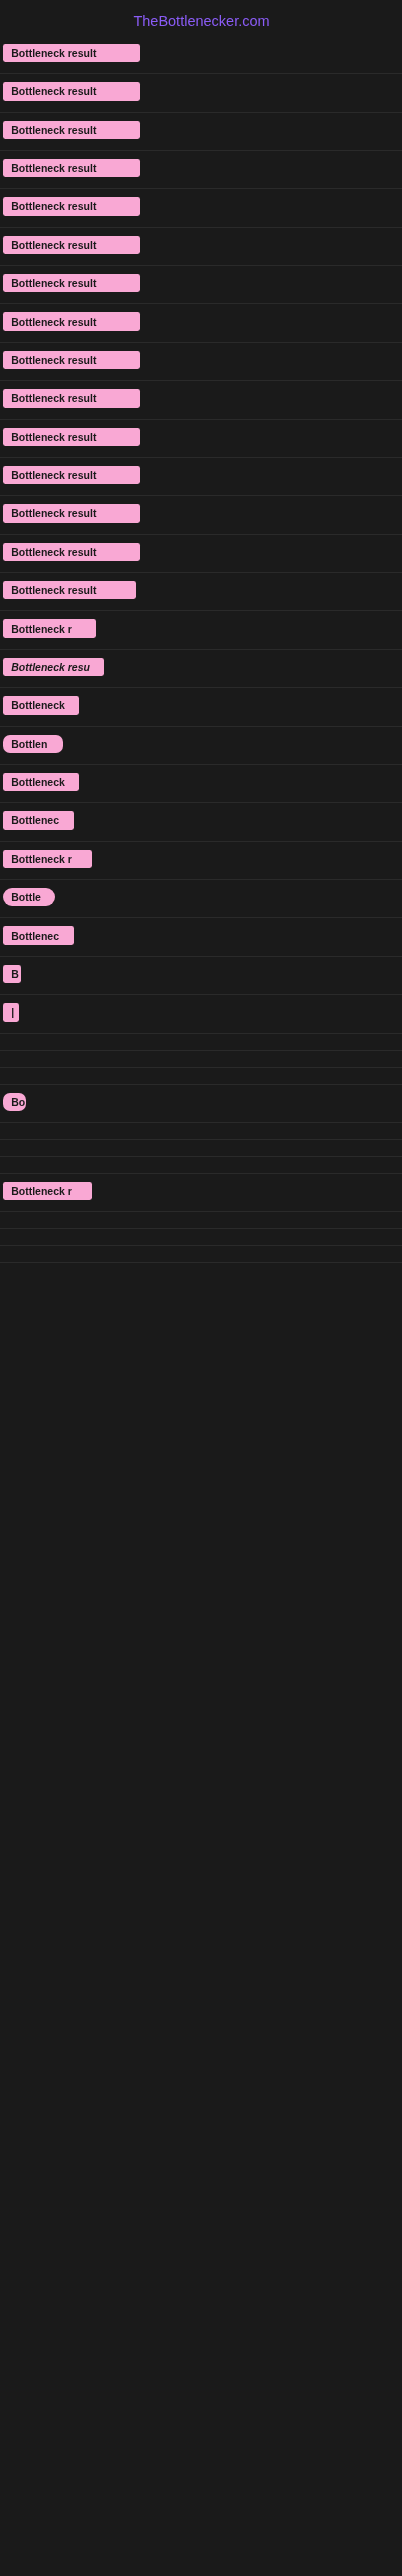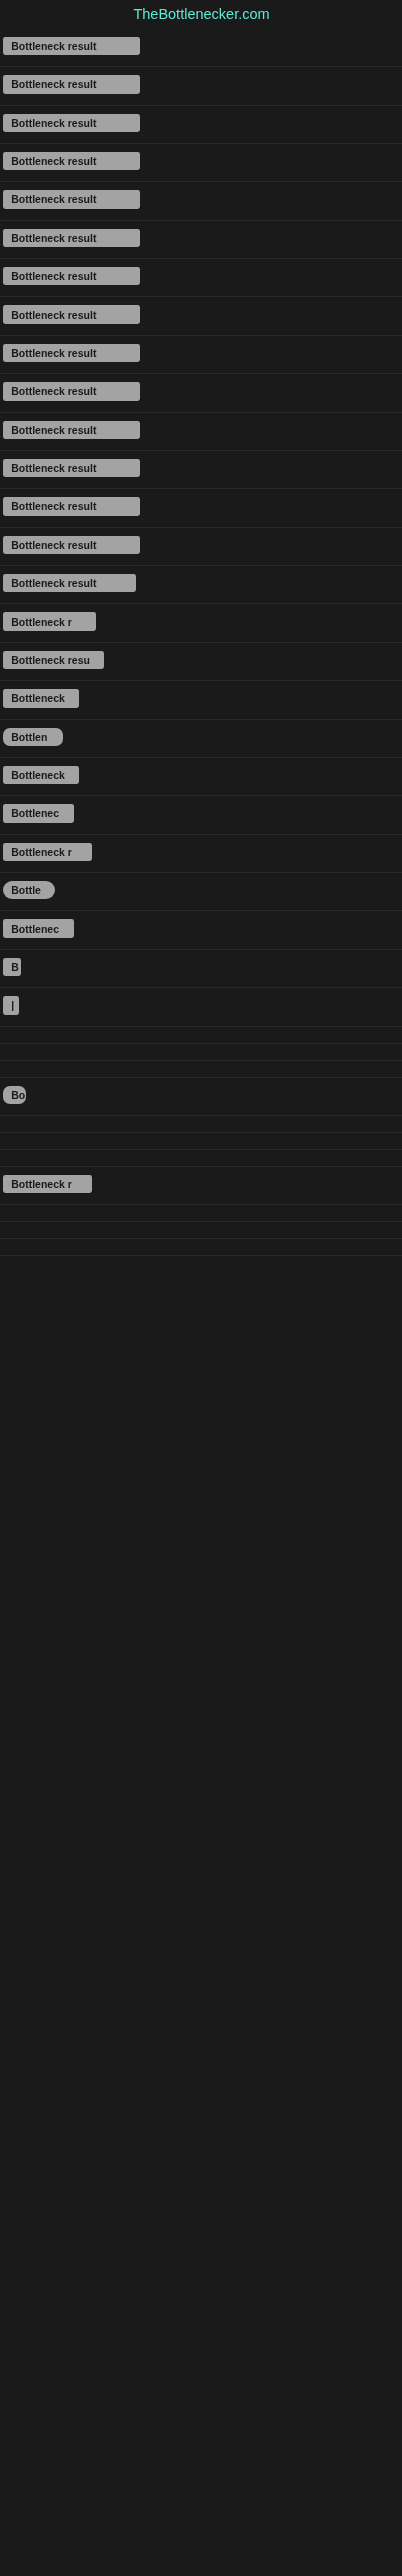"TheBottlenecker.com" .site-title { color: #5eead4 -> #8b5cf6; margin-top: none -> 7px }
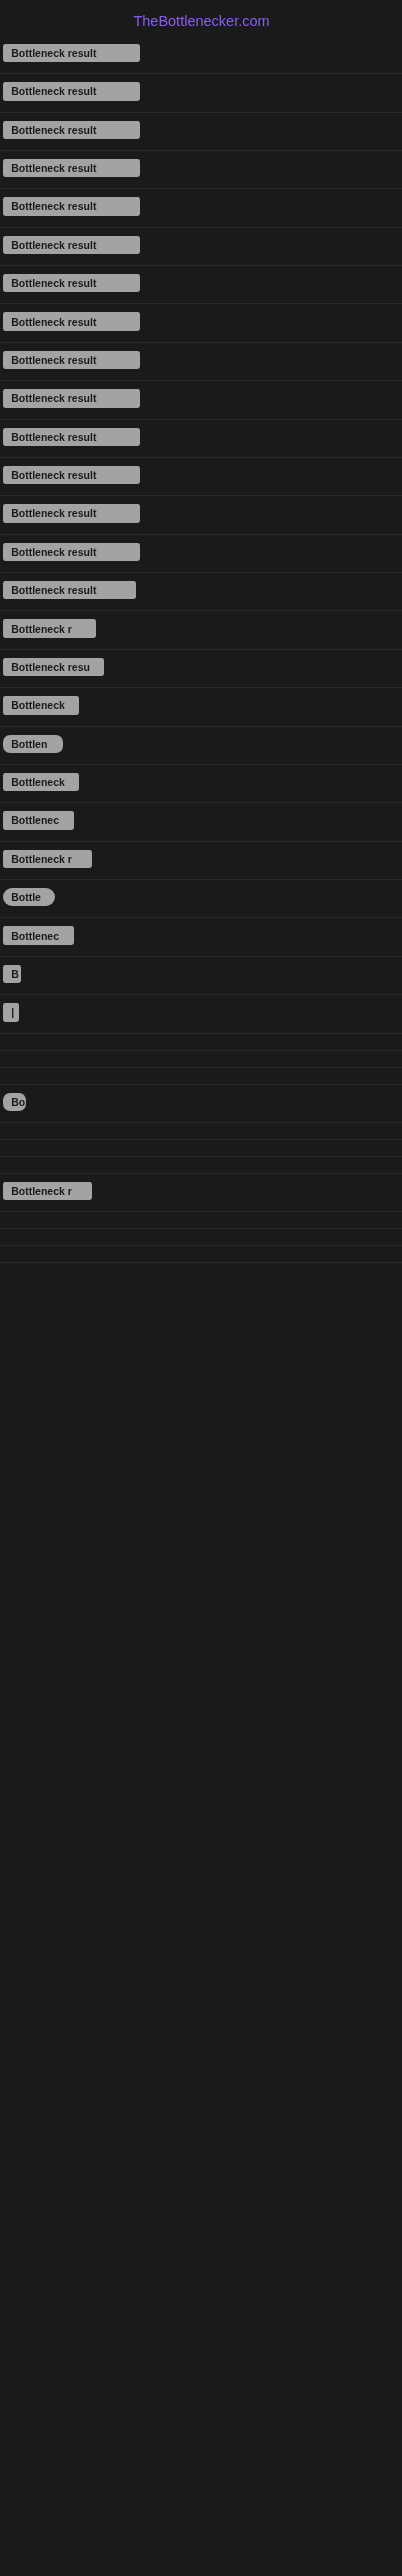"Bottleneck result" .bottleneck-badge { background-color: #a3a3a3 -> #f9a8d4 }
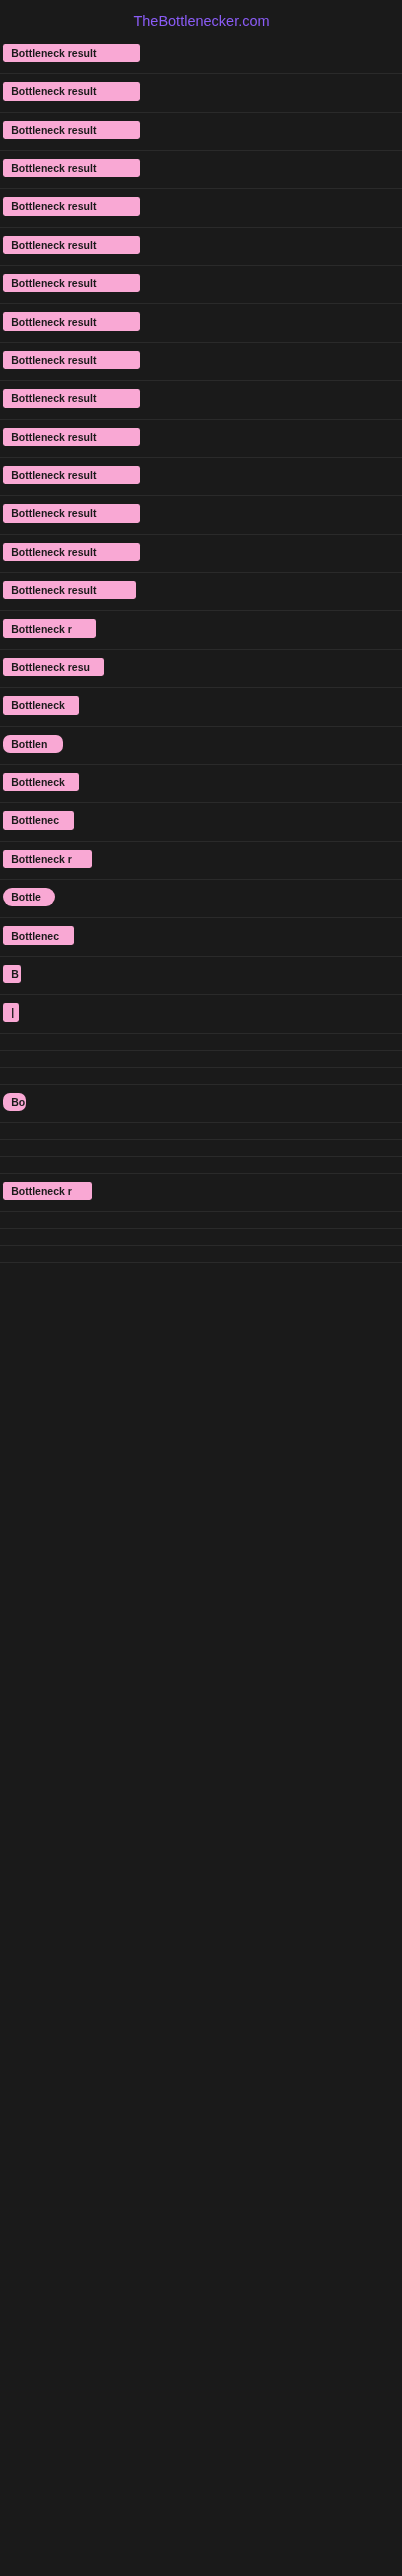"Bottleneck resu" span.bottleneck-badge { font-style: none -> italic }
